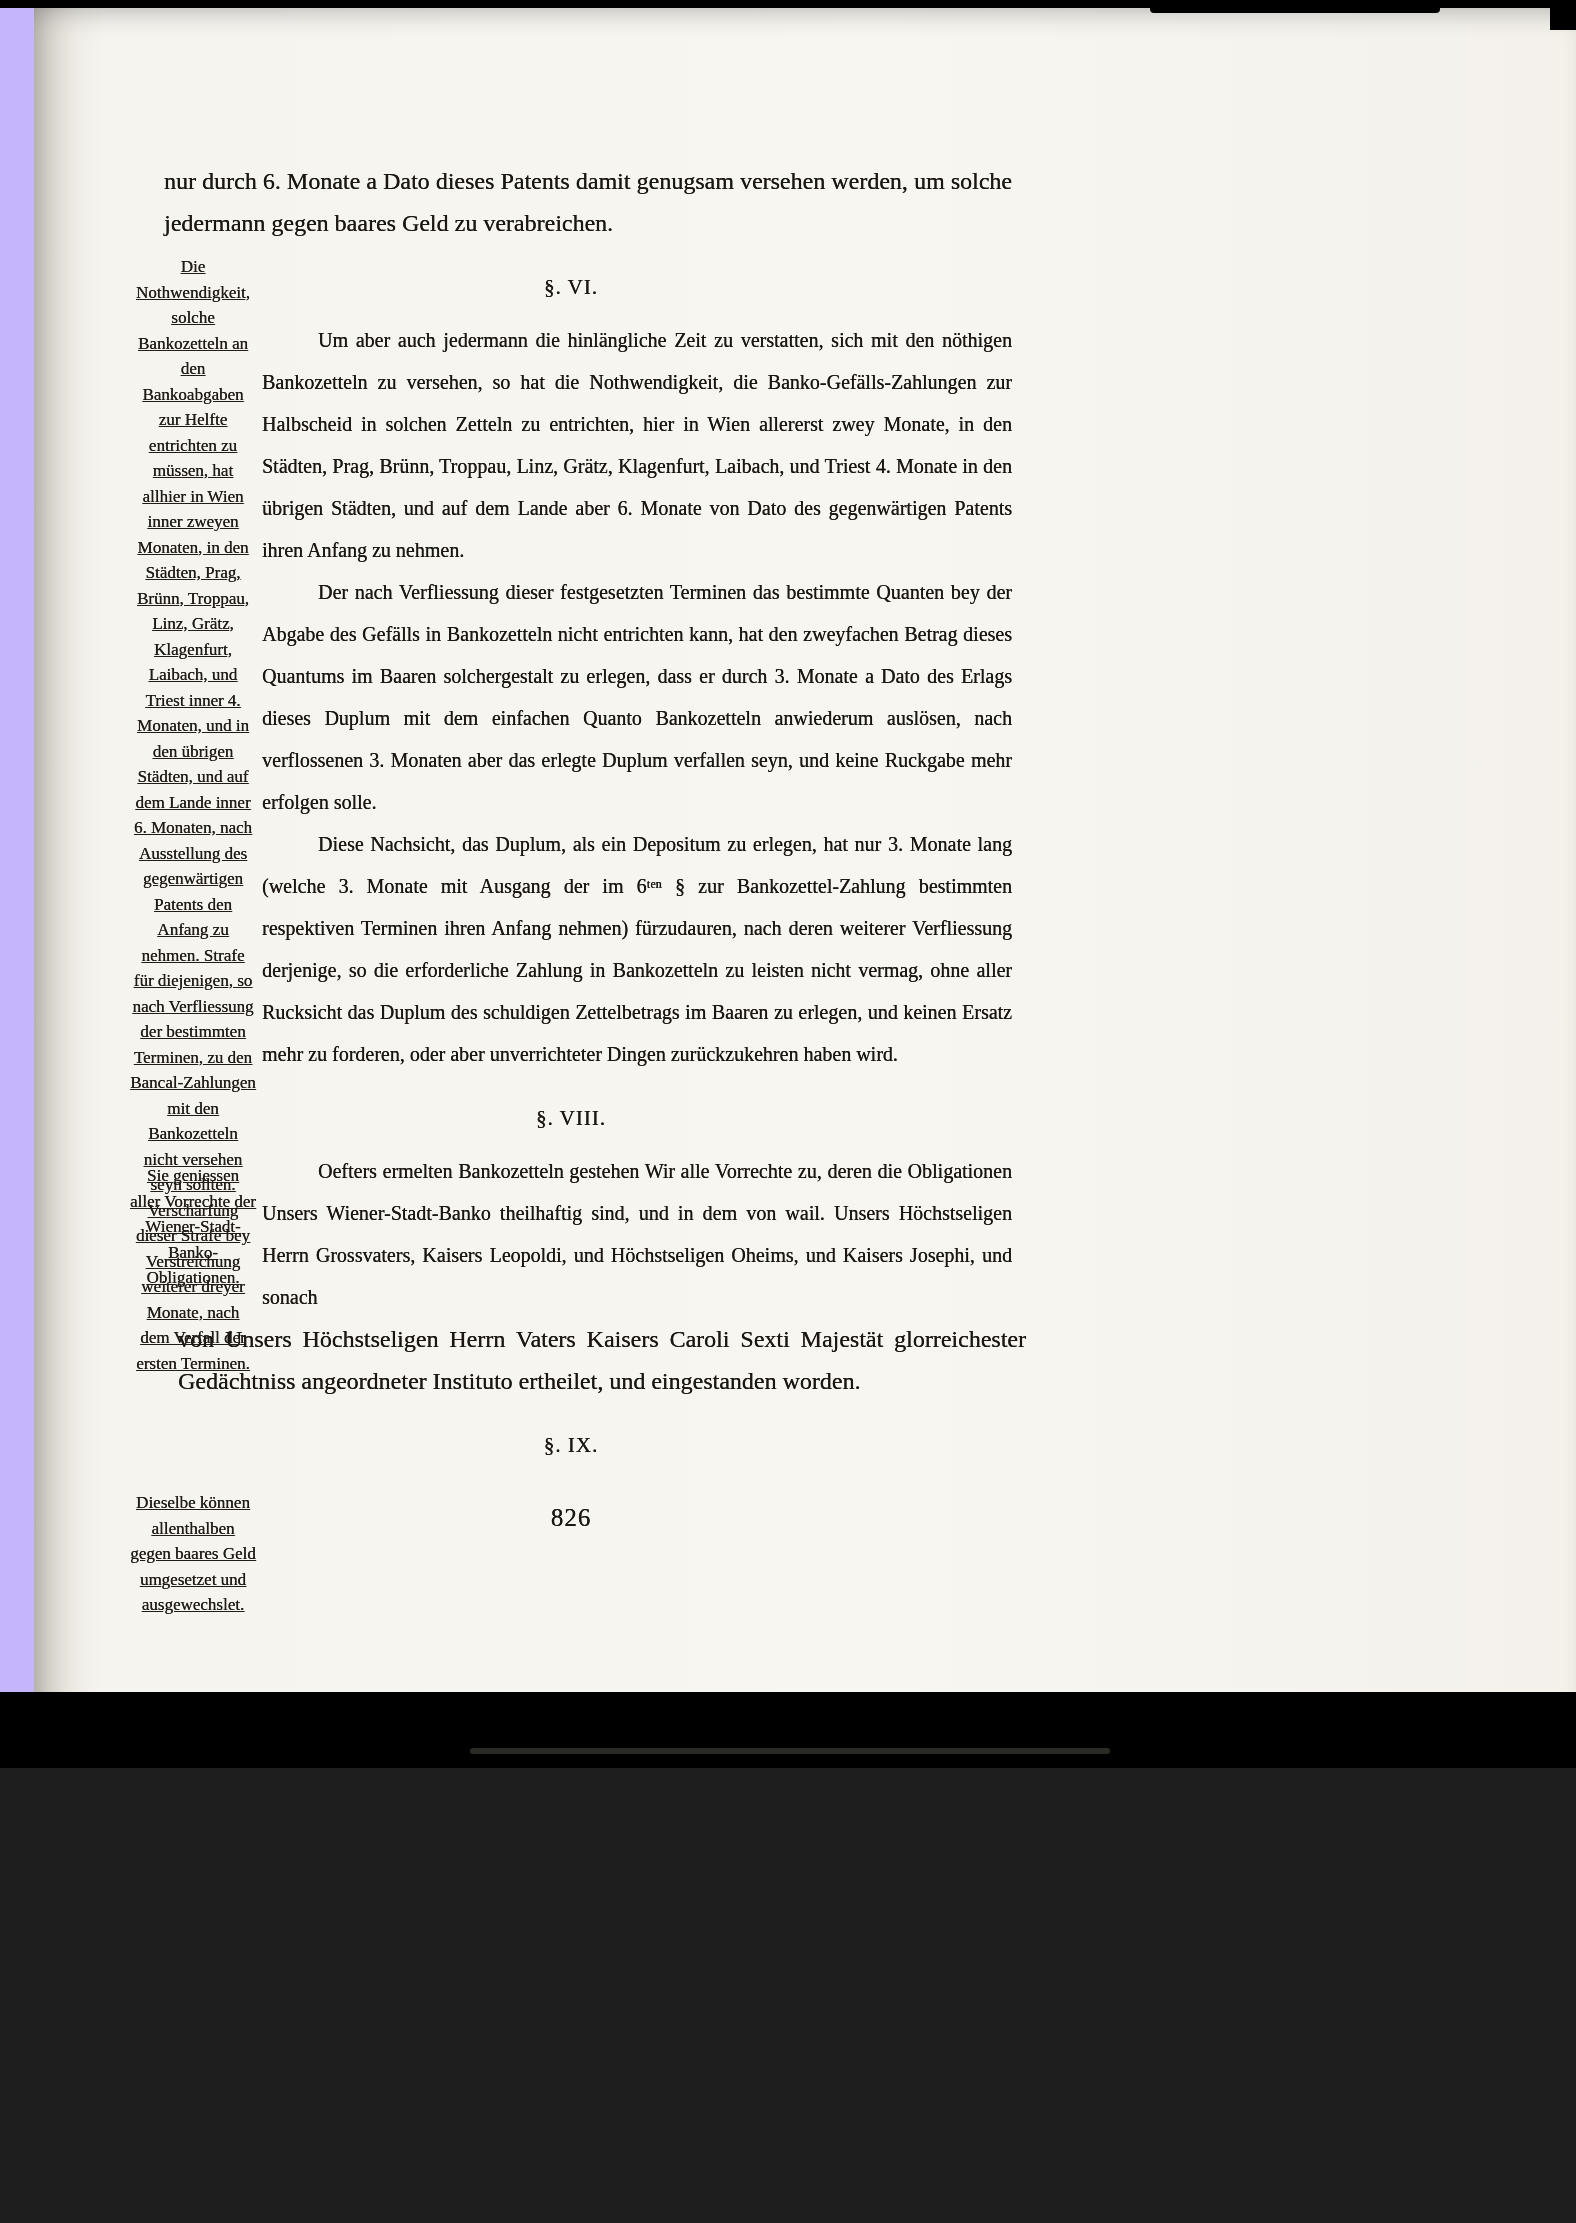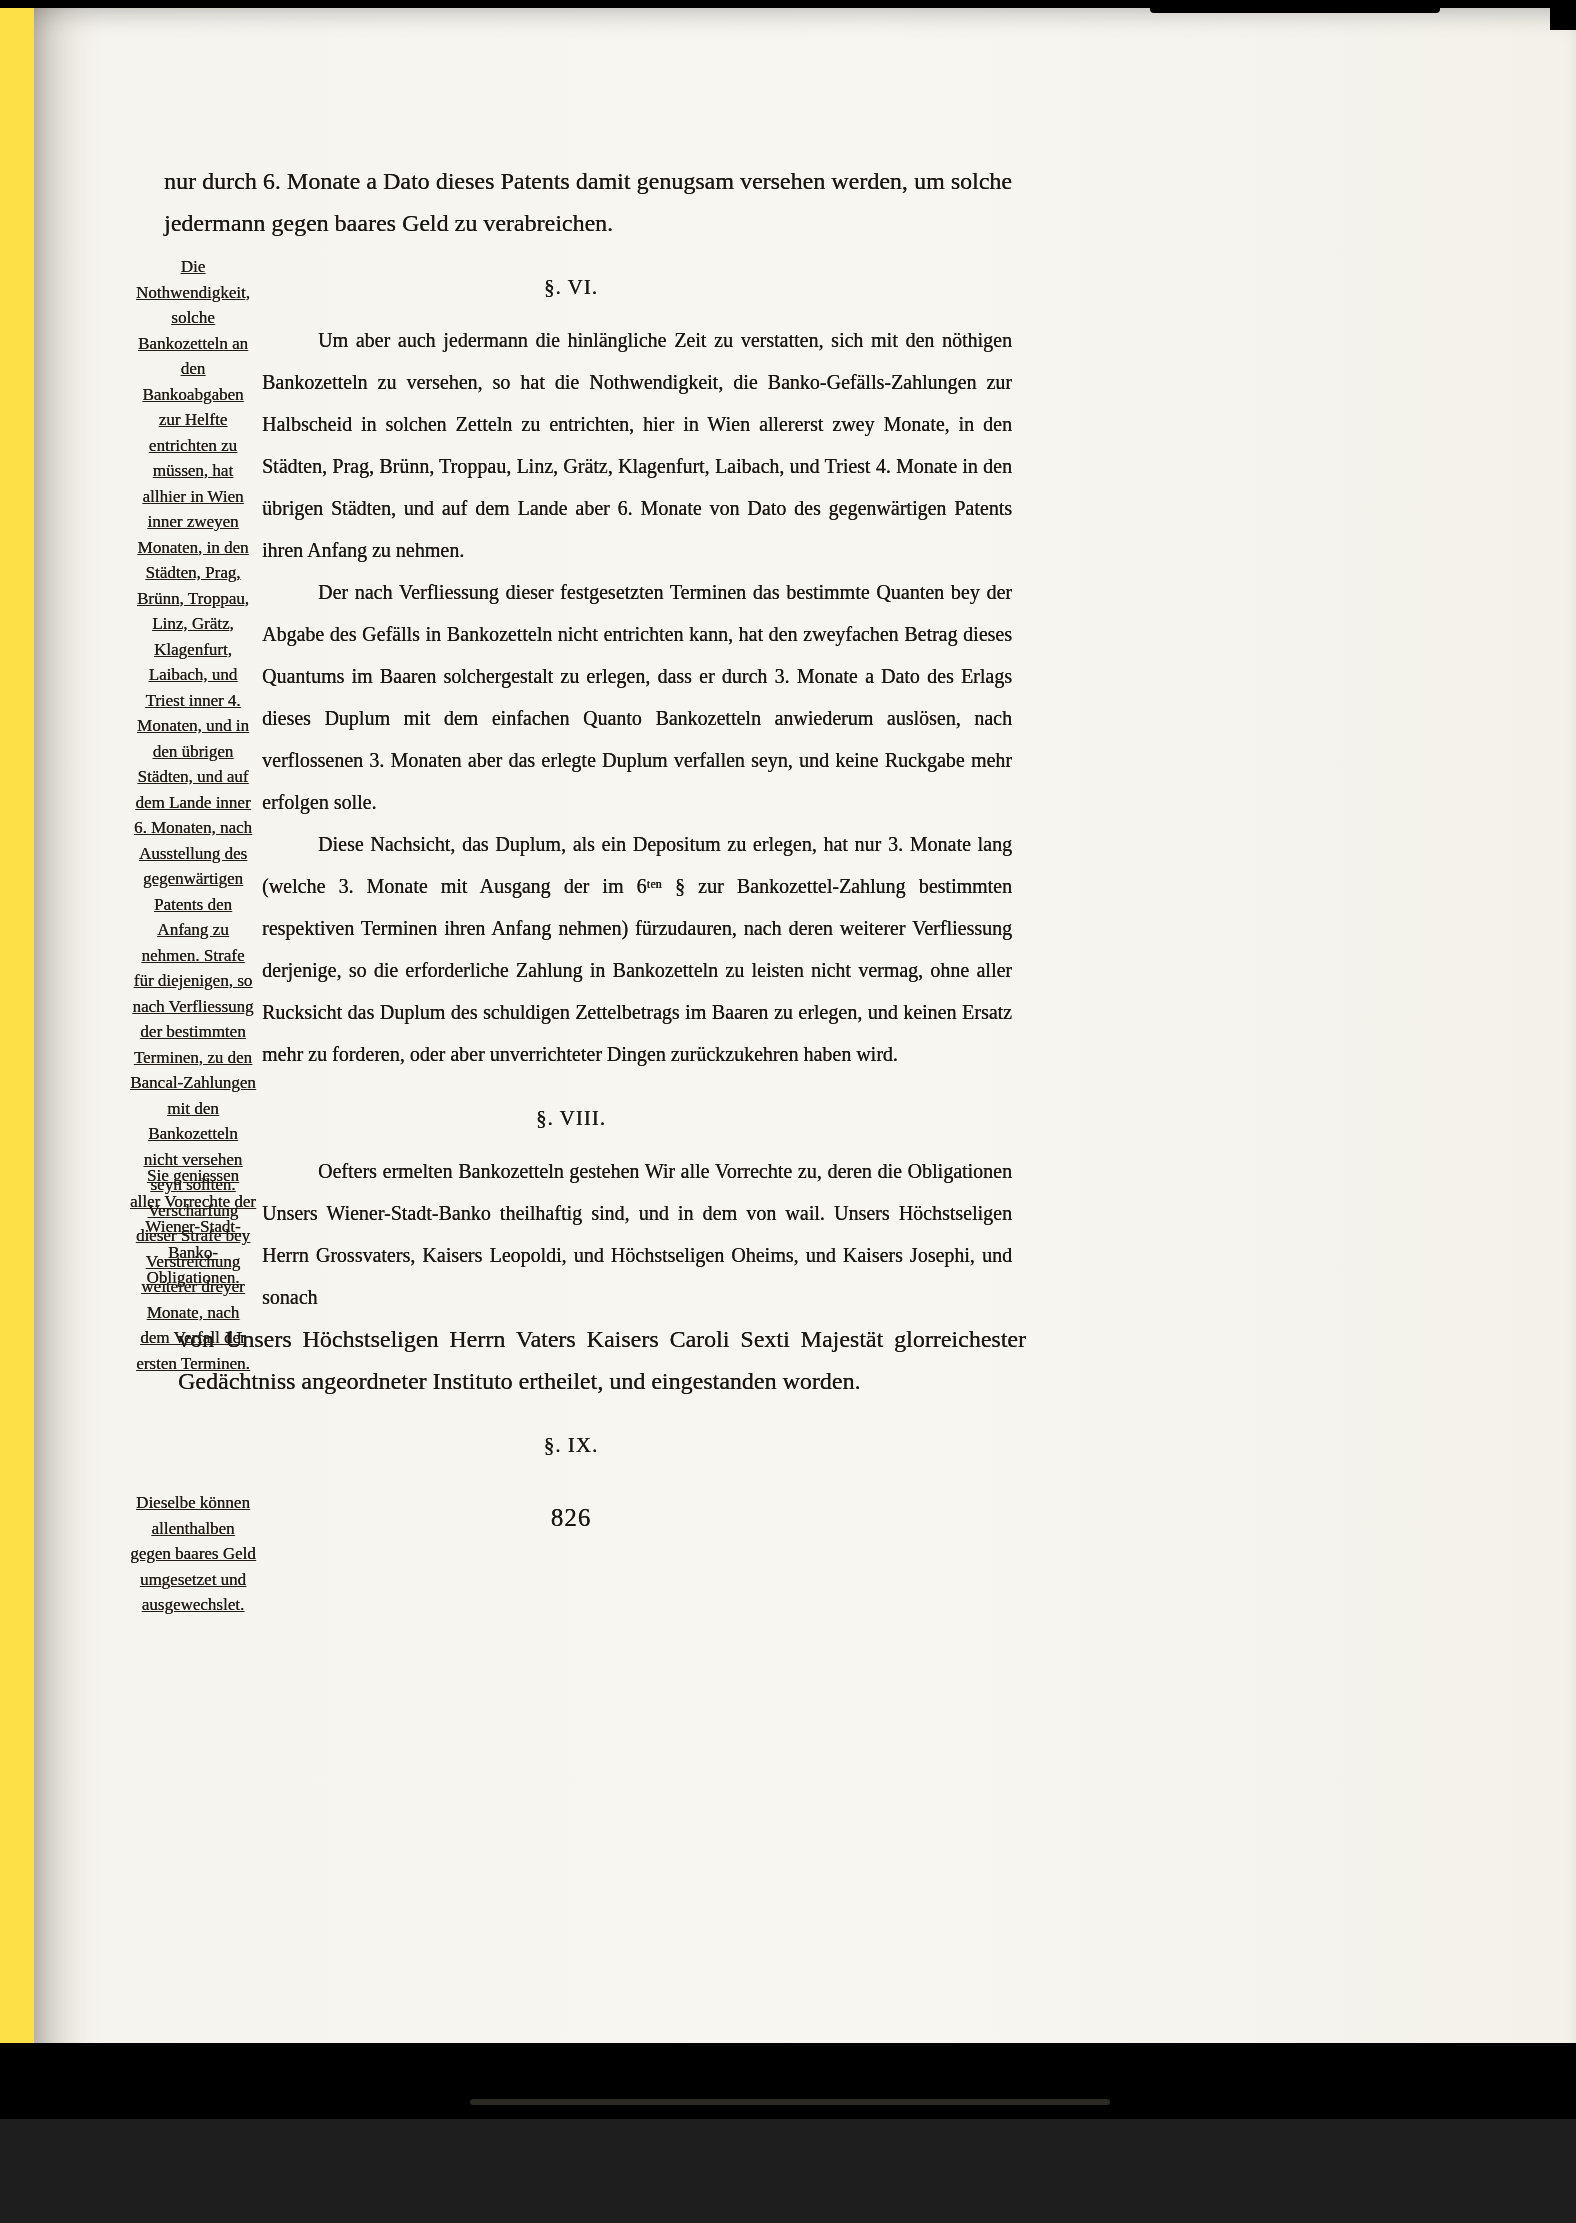"nur durch 6. Monate a" .scan { background: #fde047 -> #c4b5fd; height: 2119px -> 1768px }
